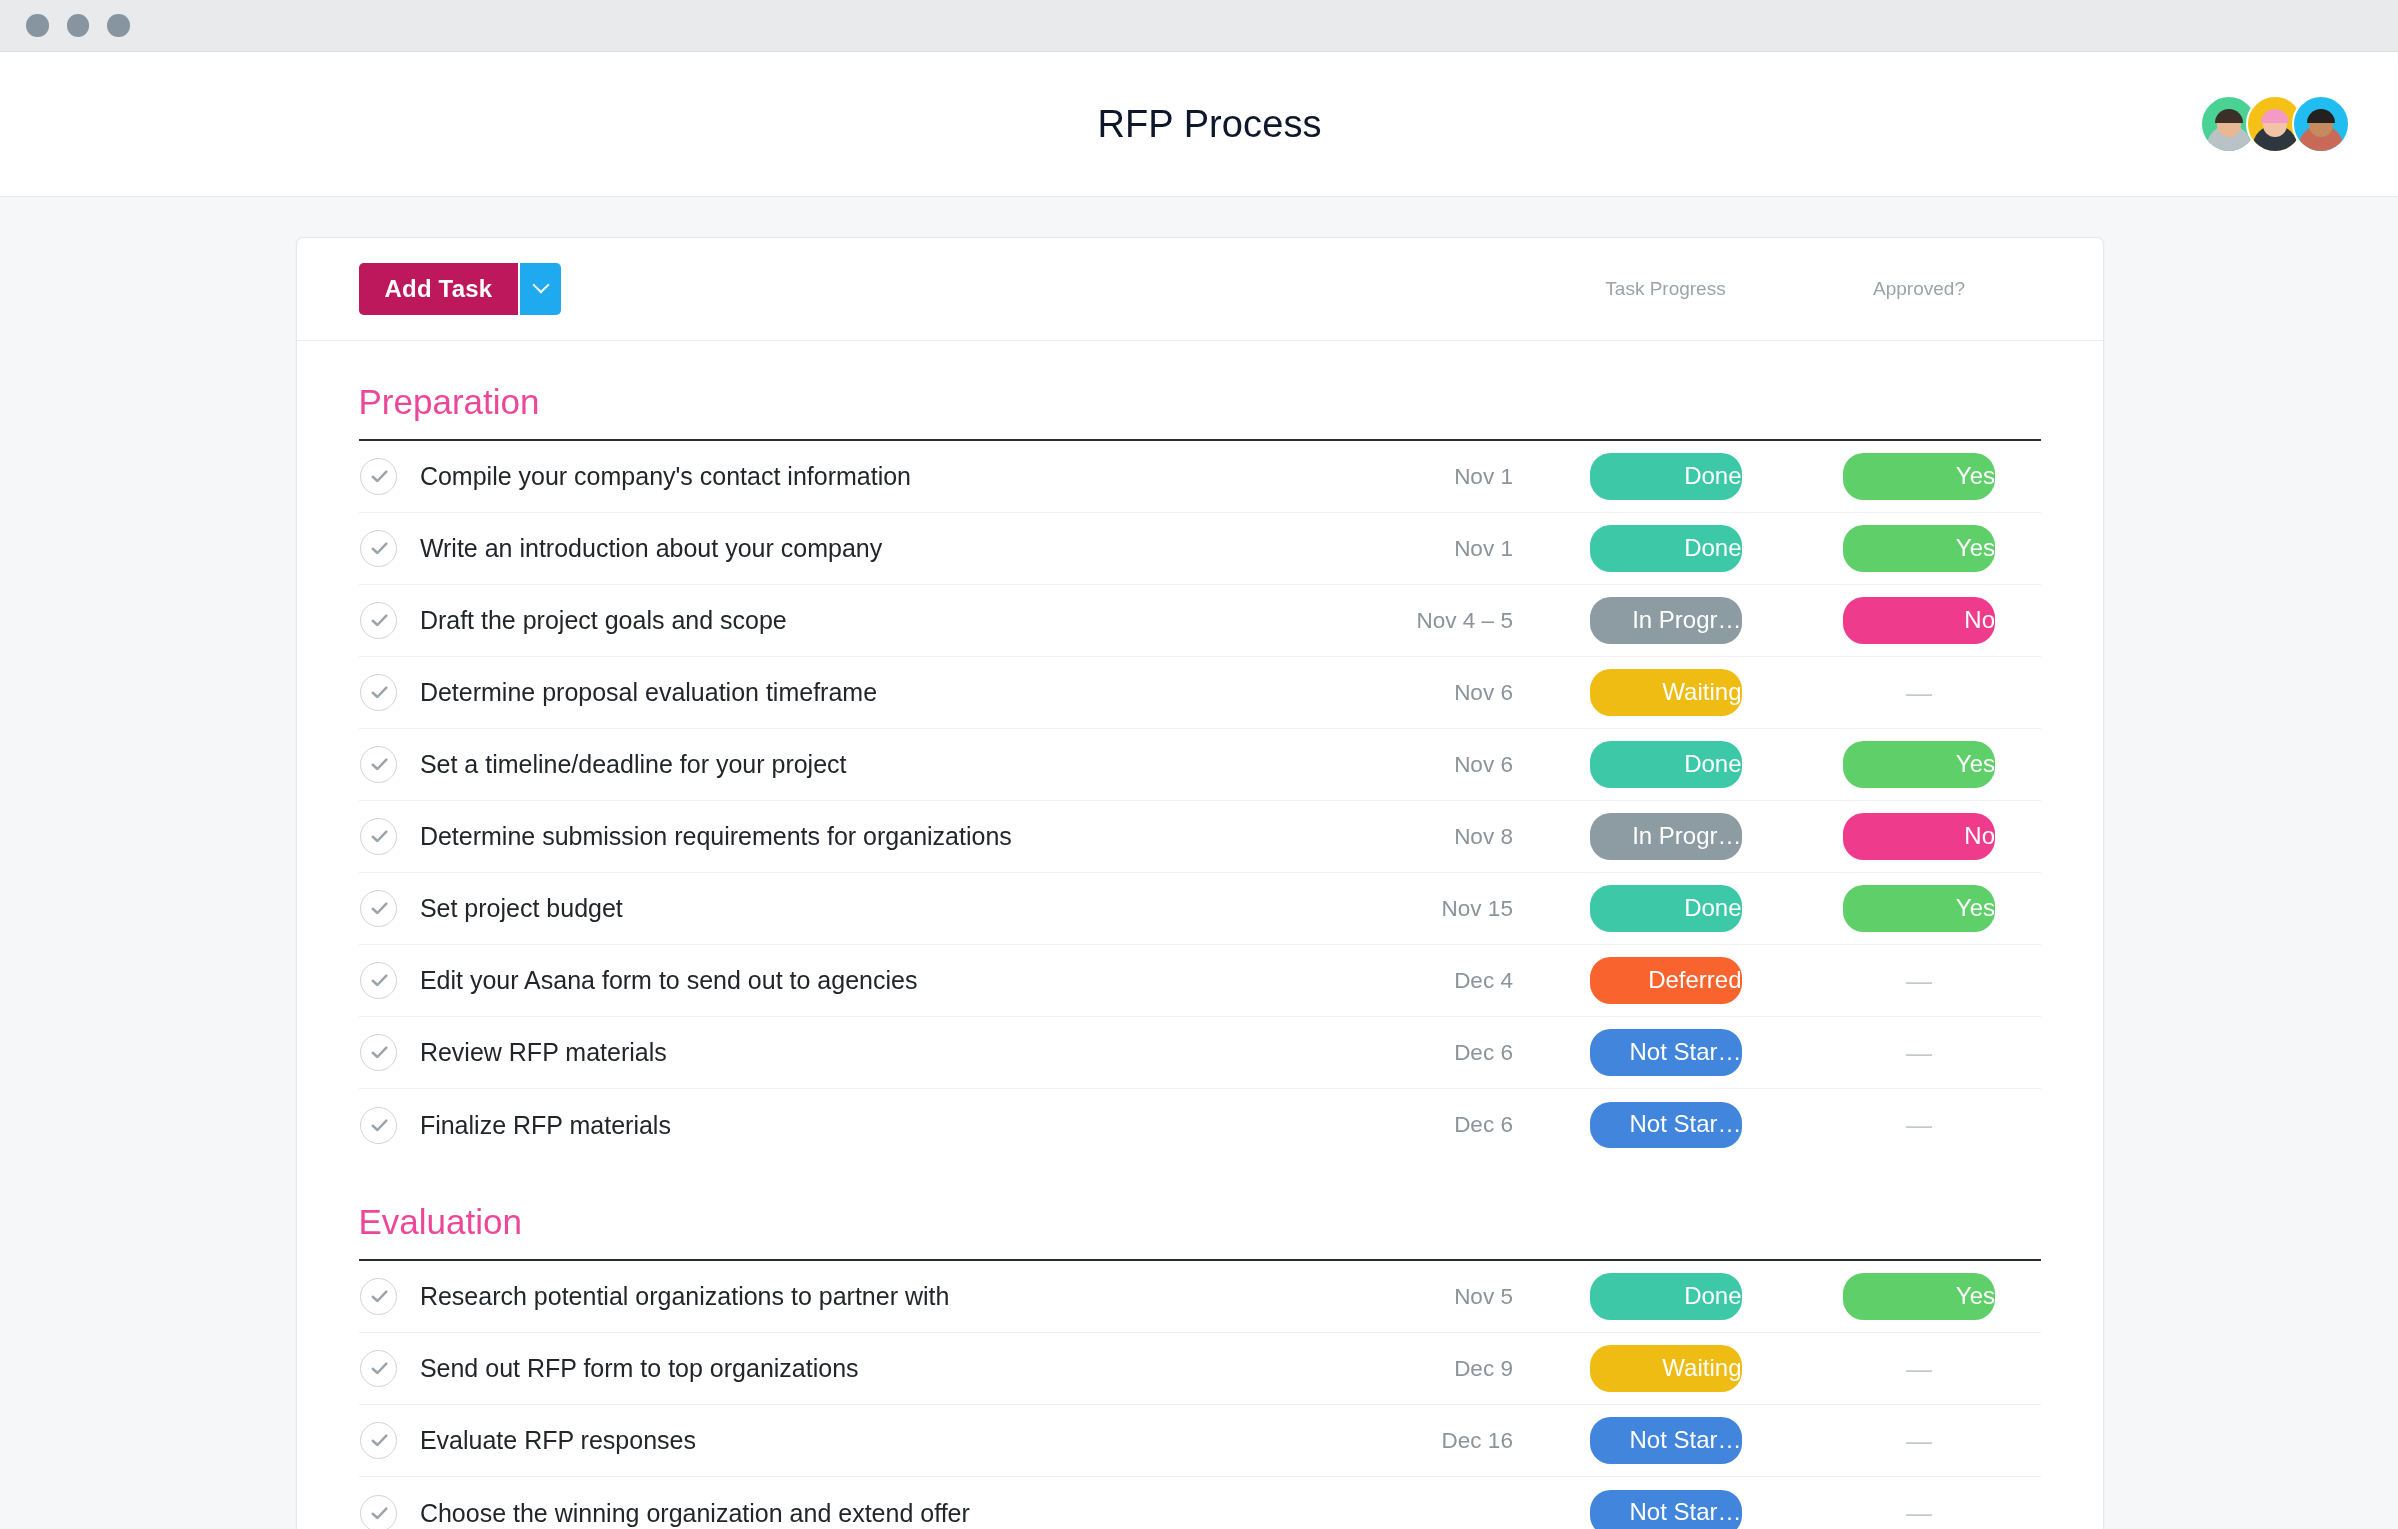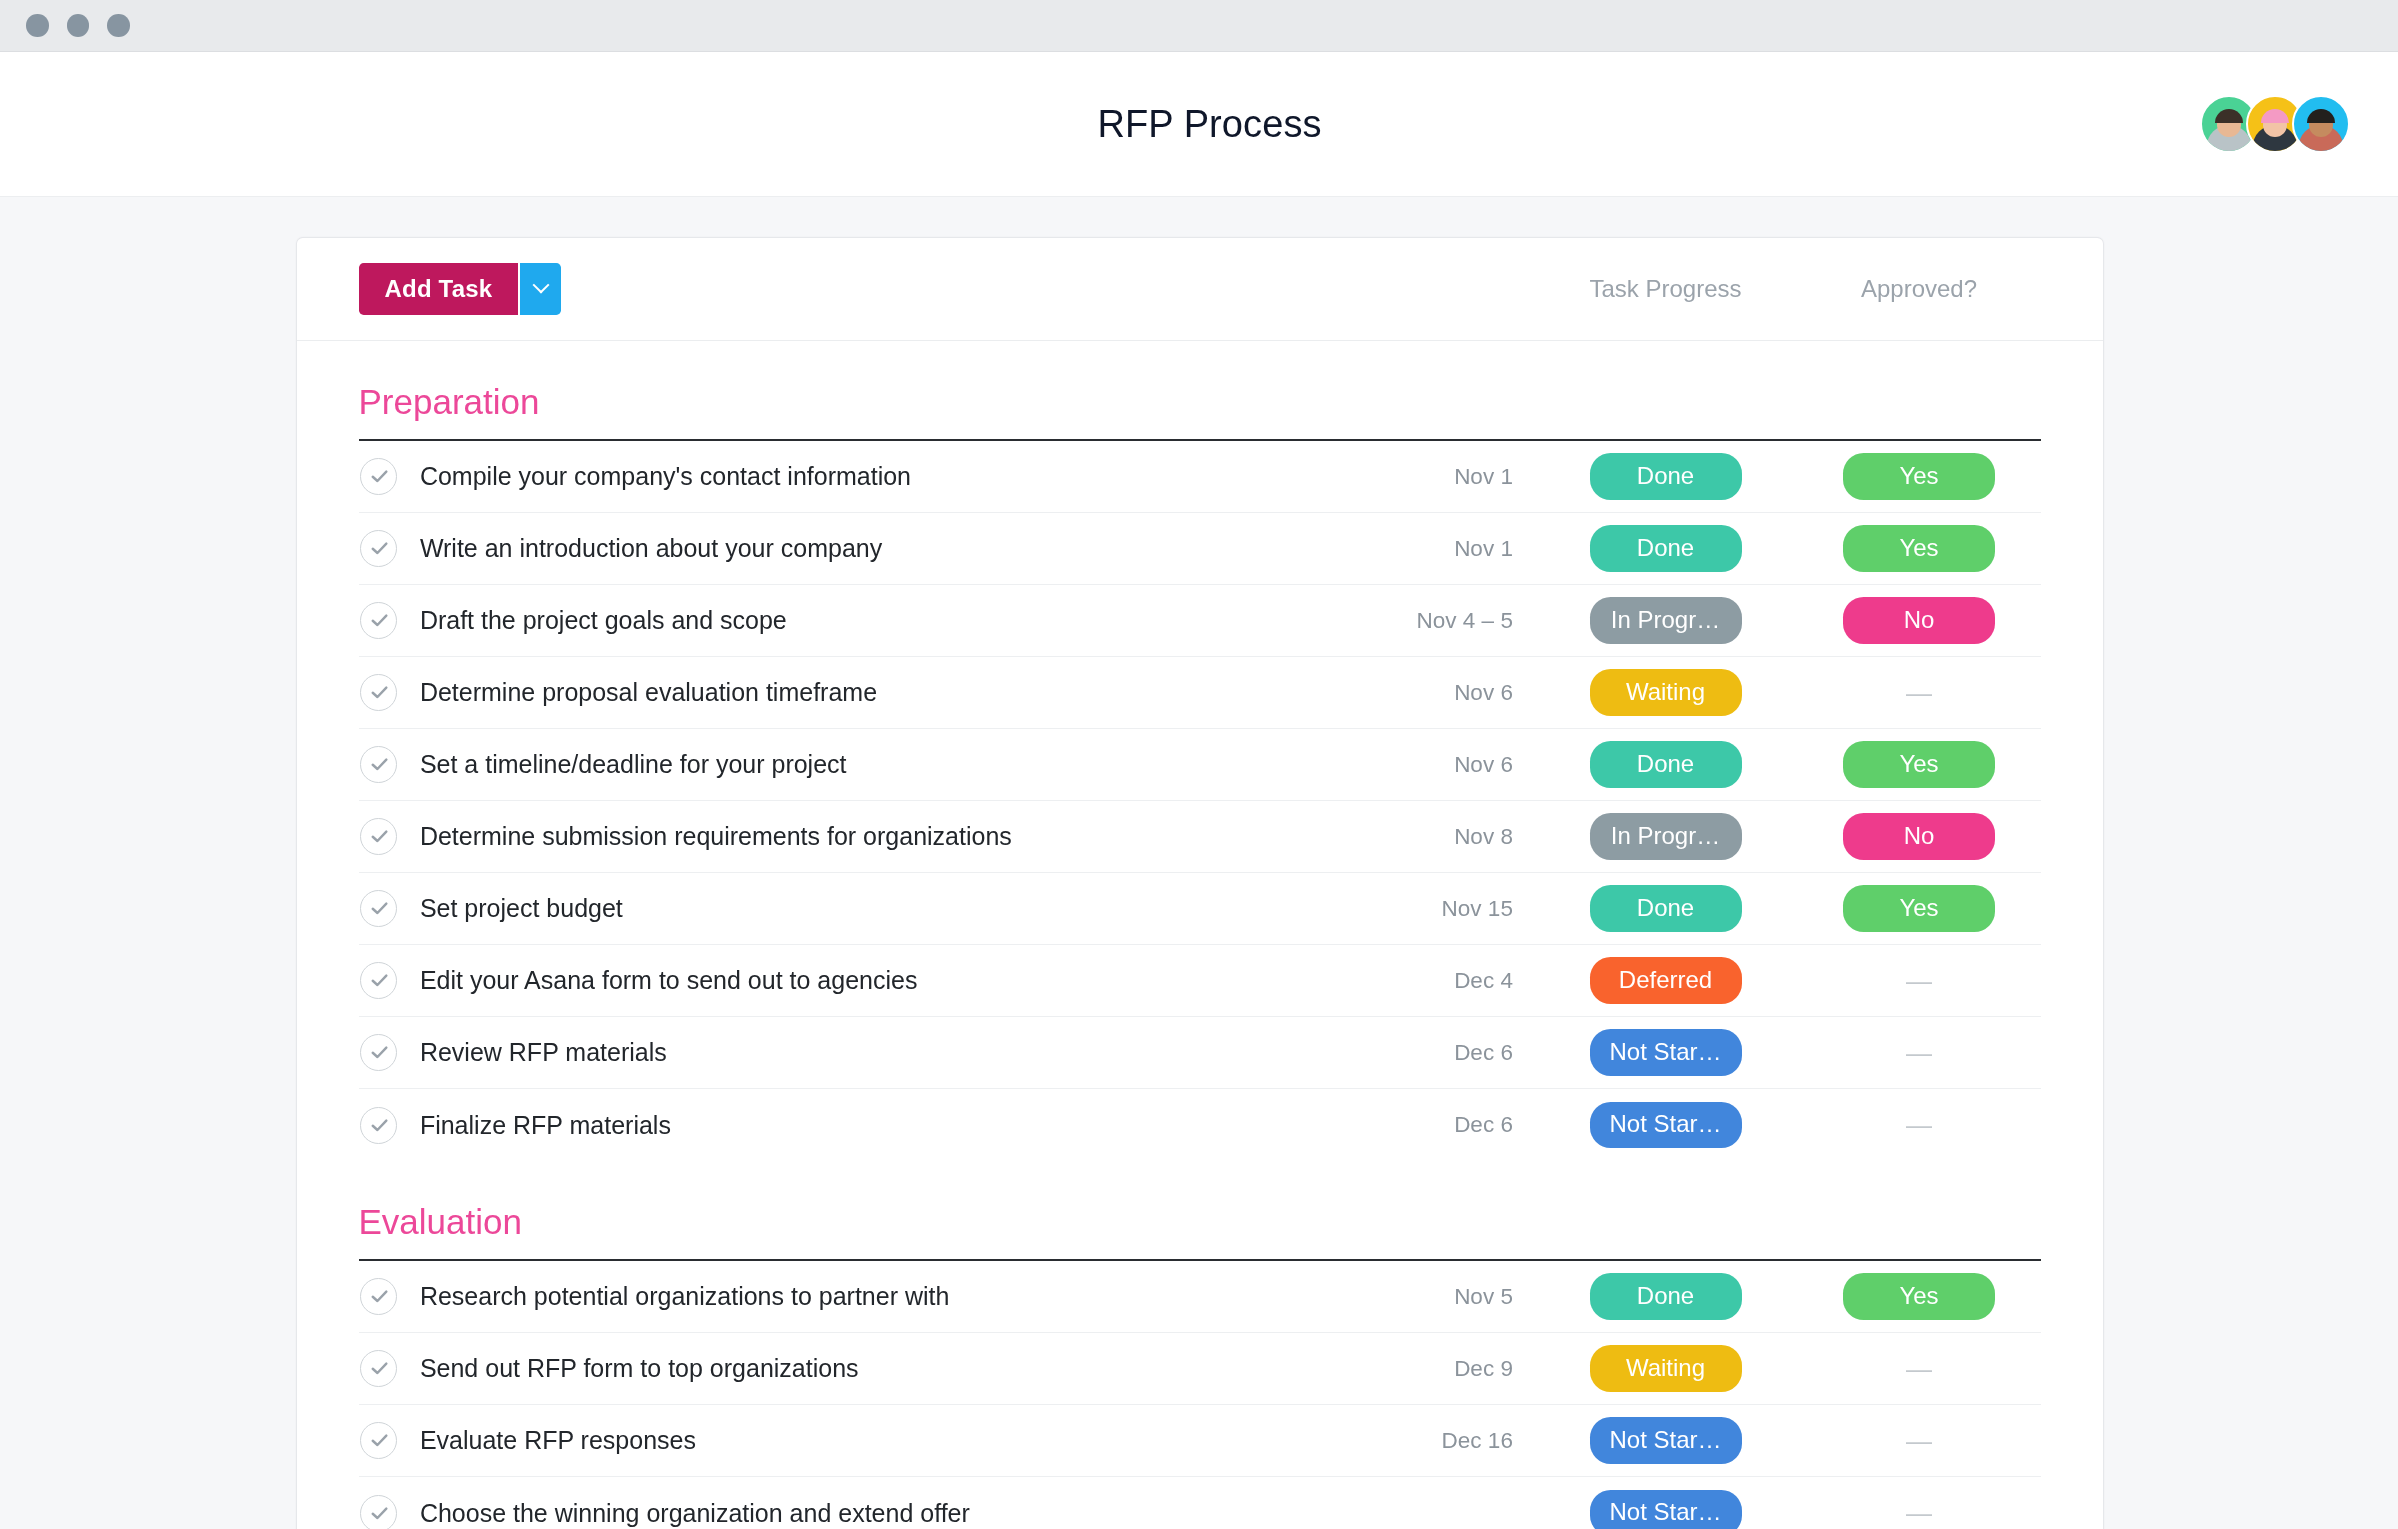"Task Progress" .col-head { font-size: 24px -> 19px }
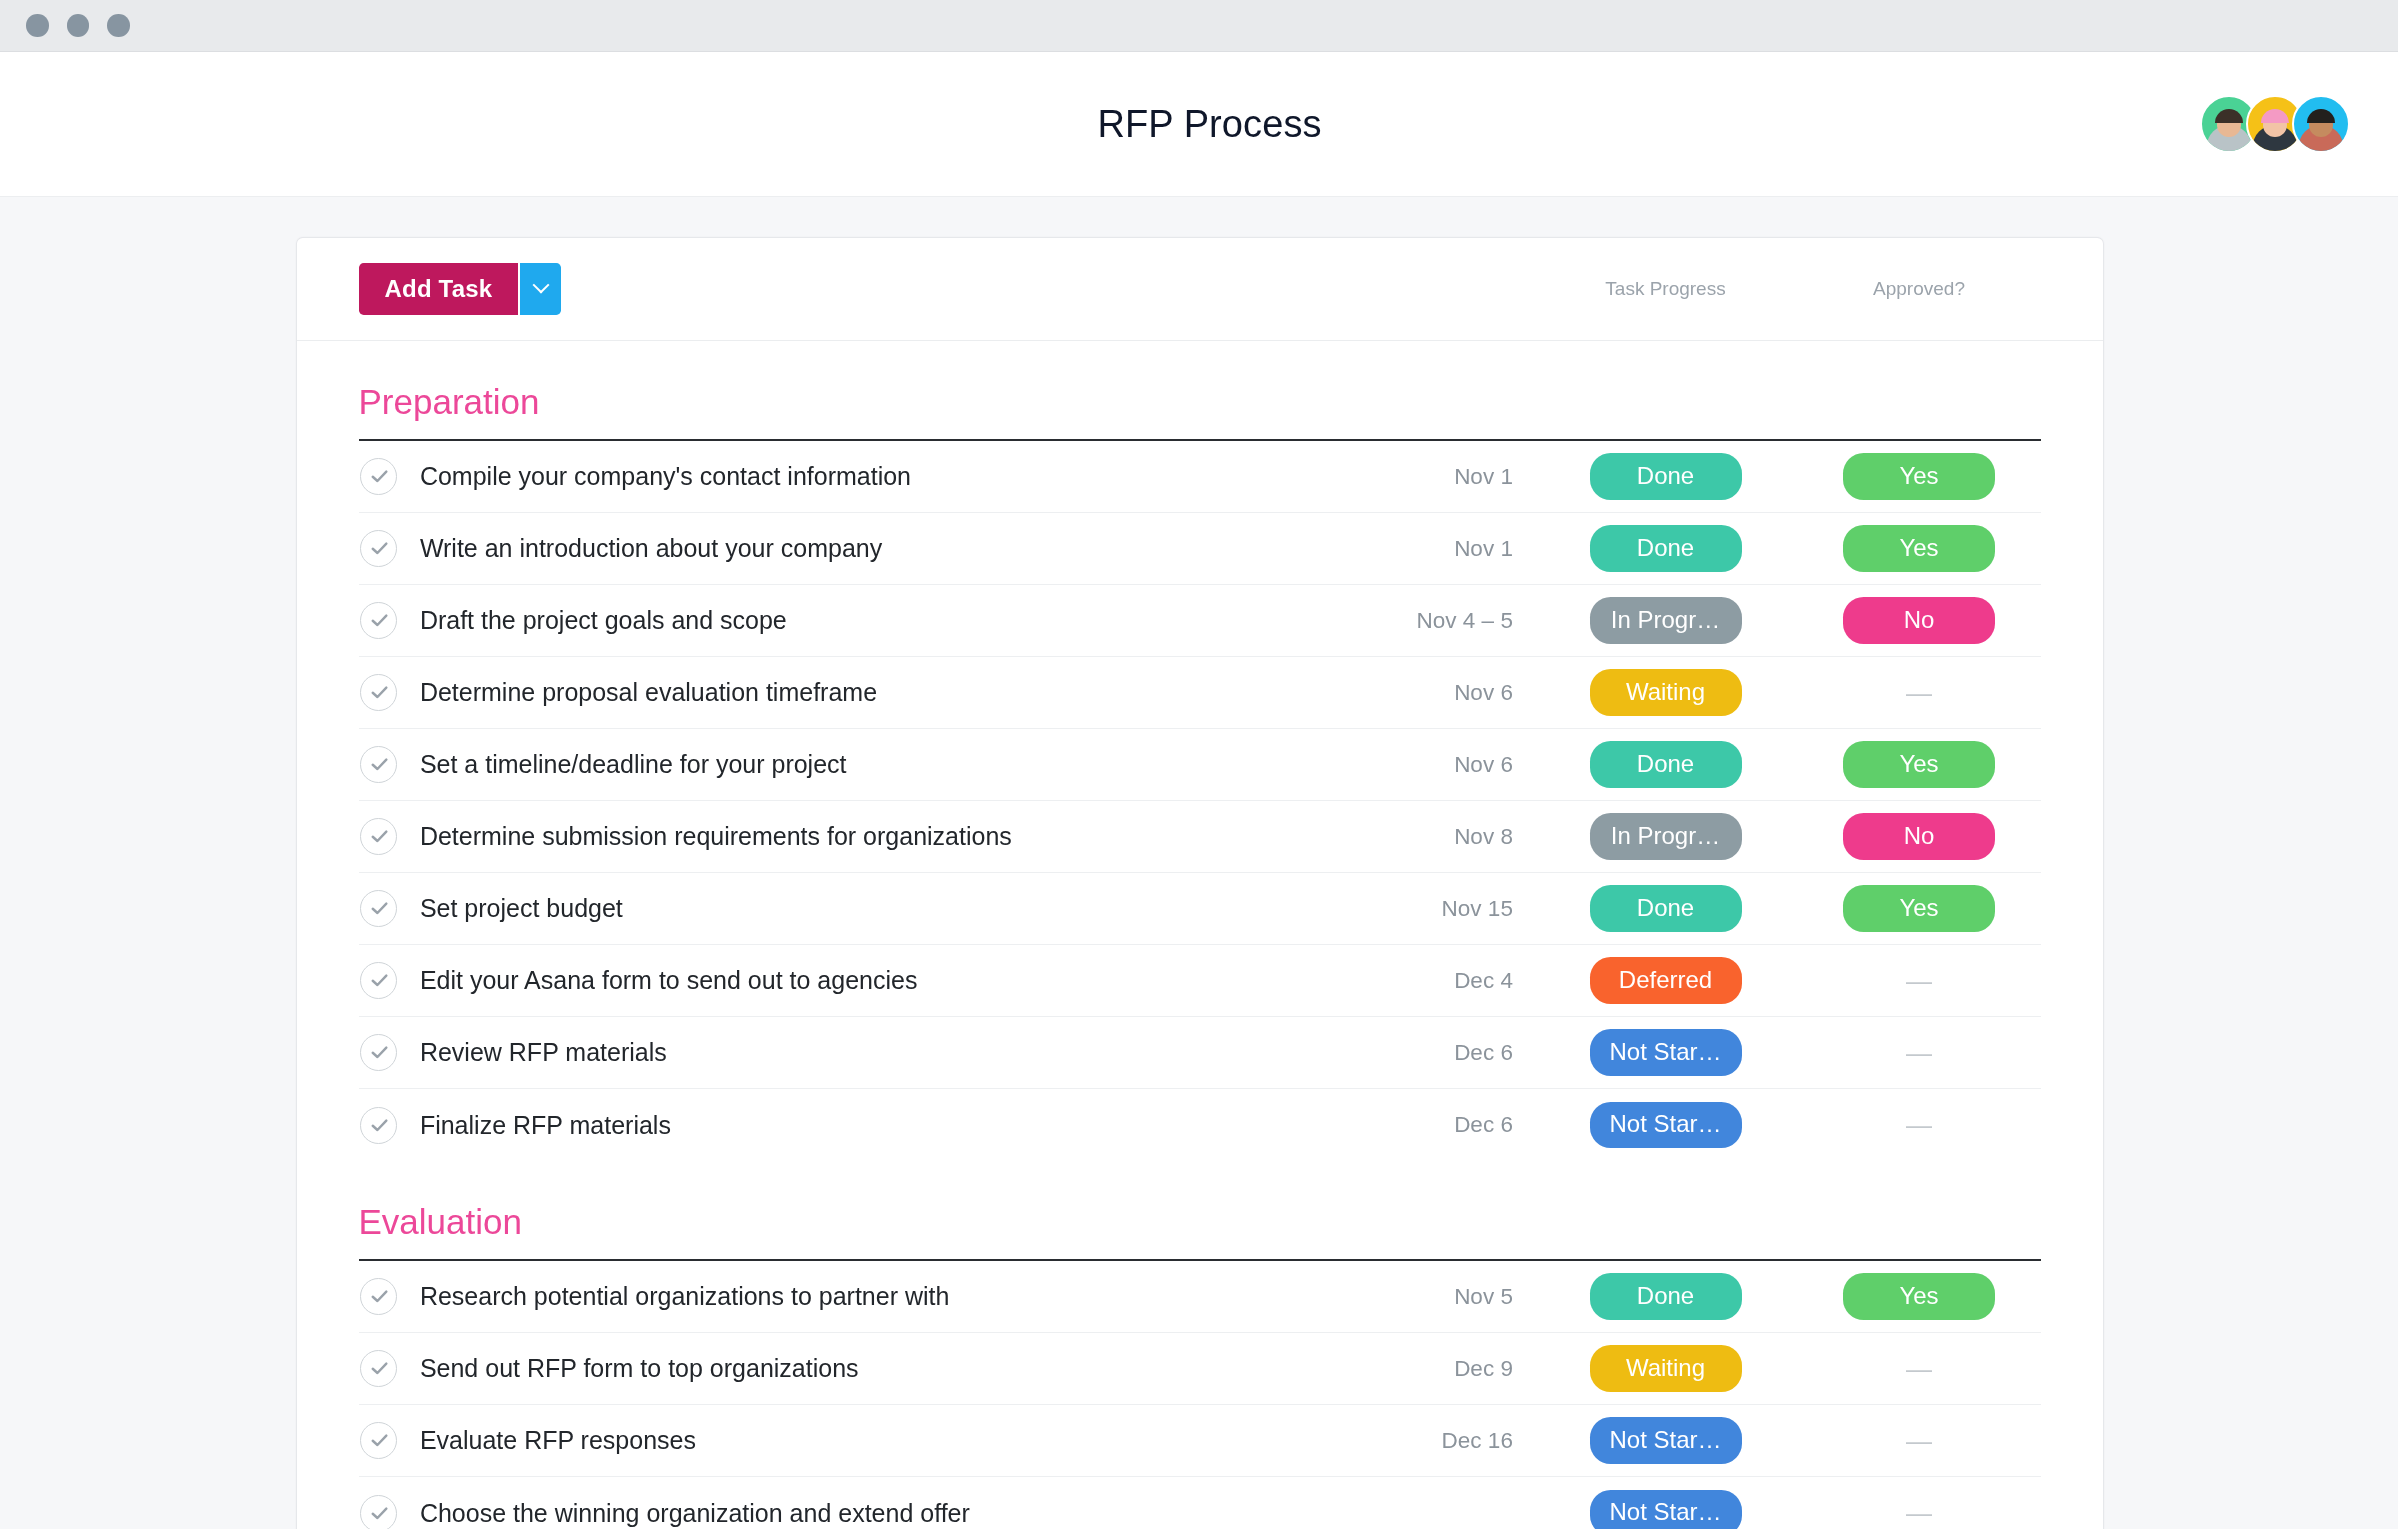"Done" .pill { text-align: center -> right }
